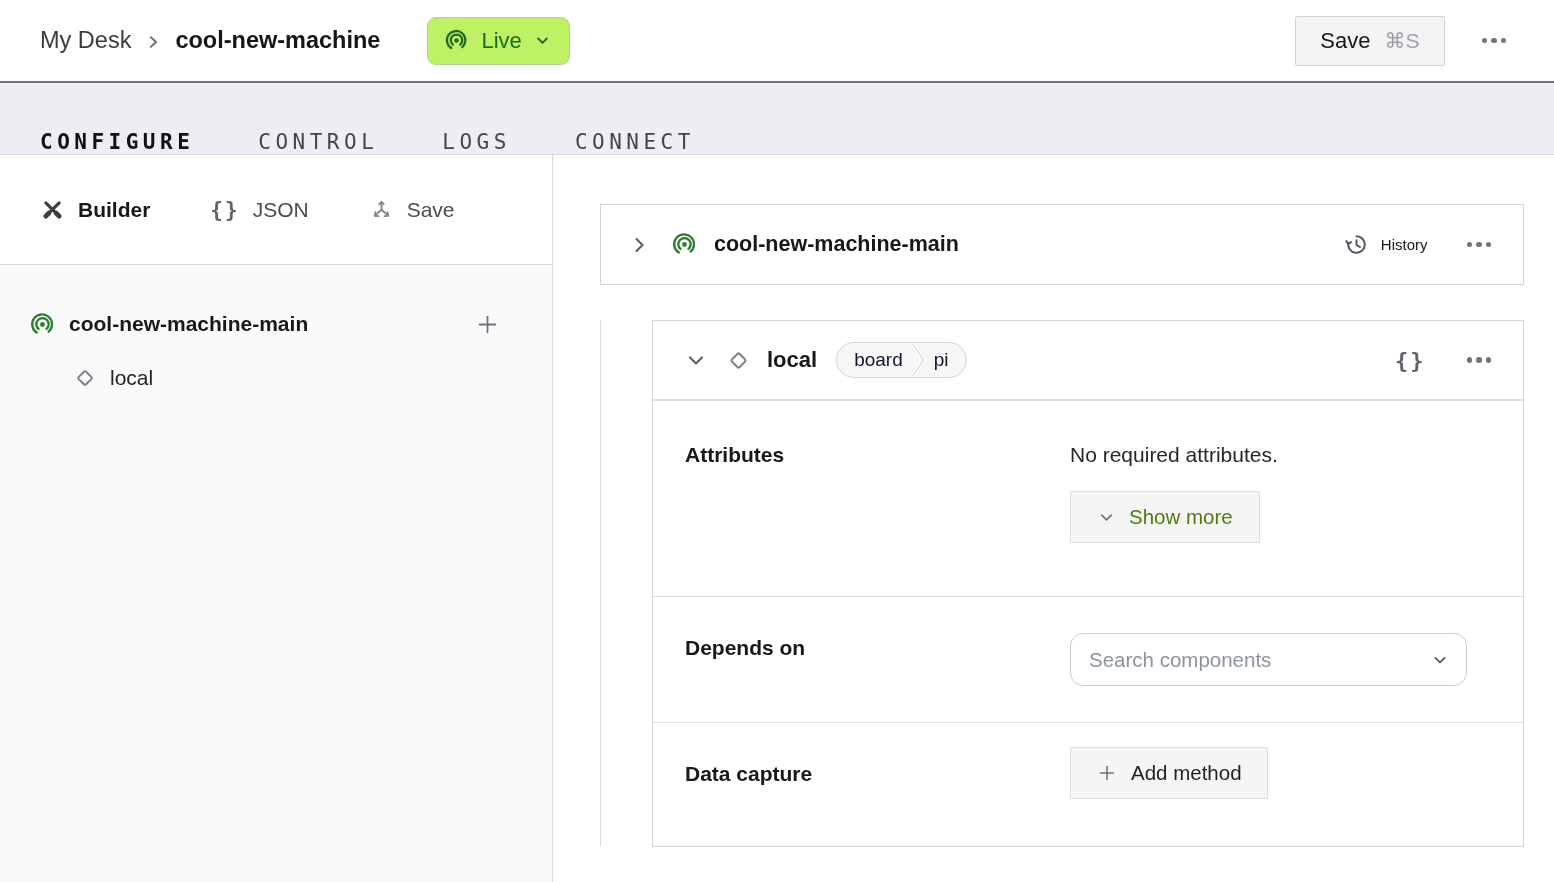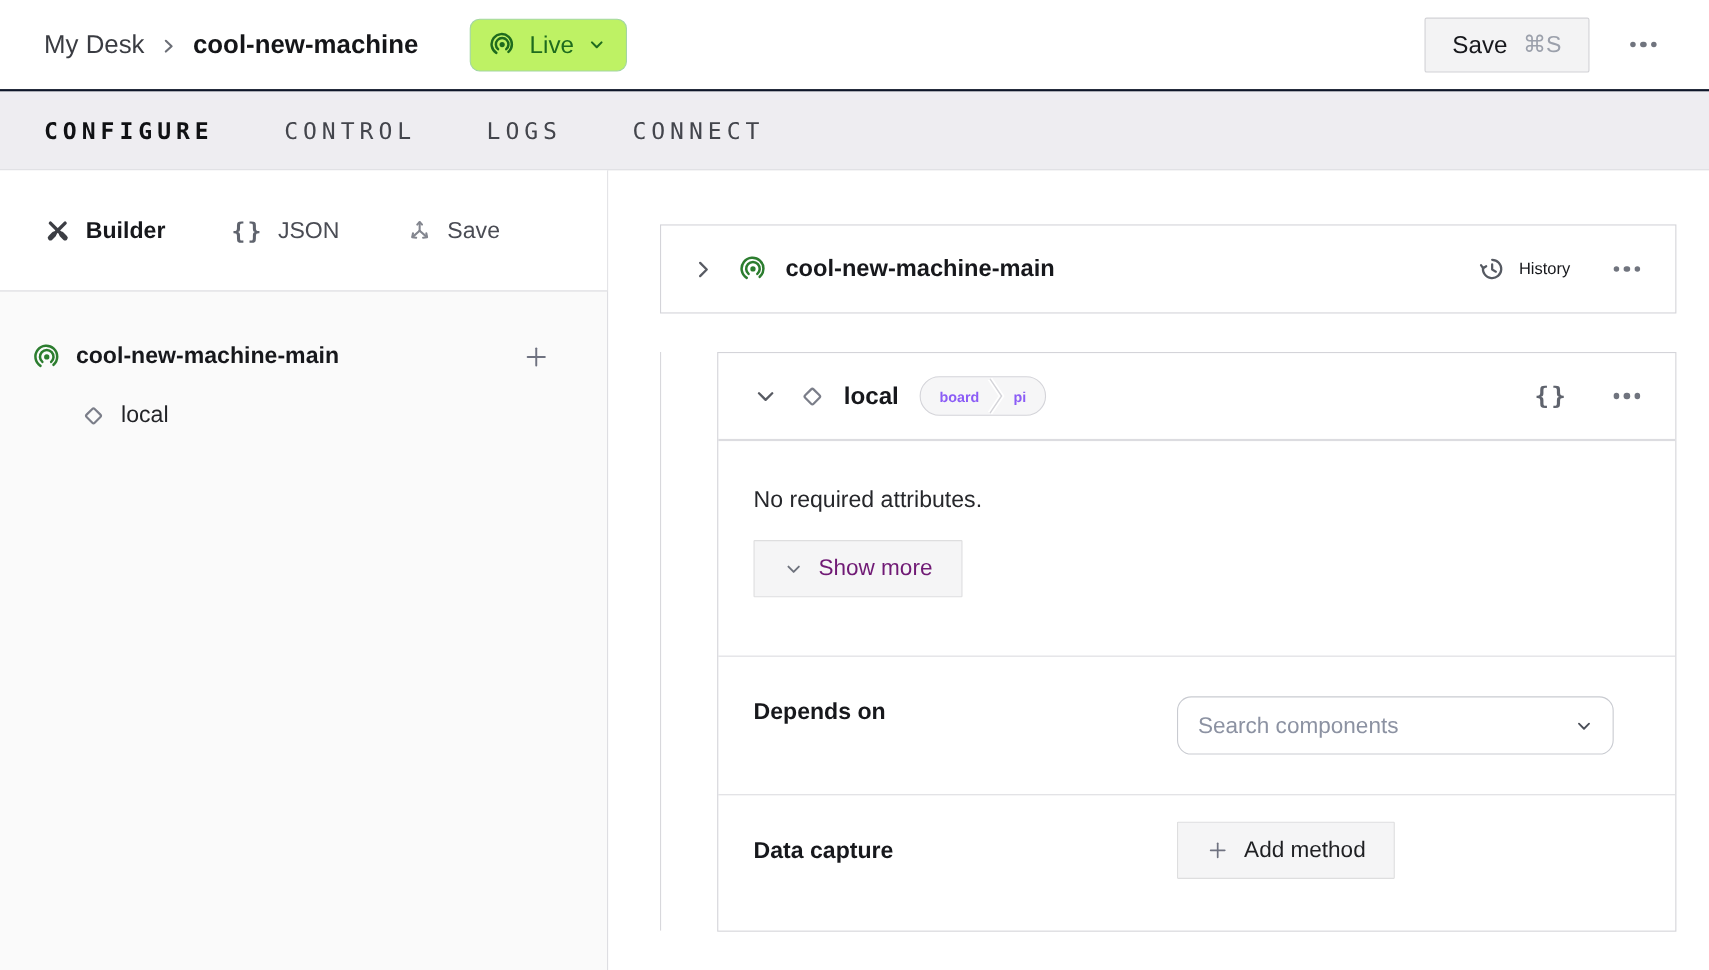"CONFIGURE" .tabbar { align-items: center -> flex-end; border-top: 2px solid #0f172a -> 2px solid #737373 }
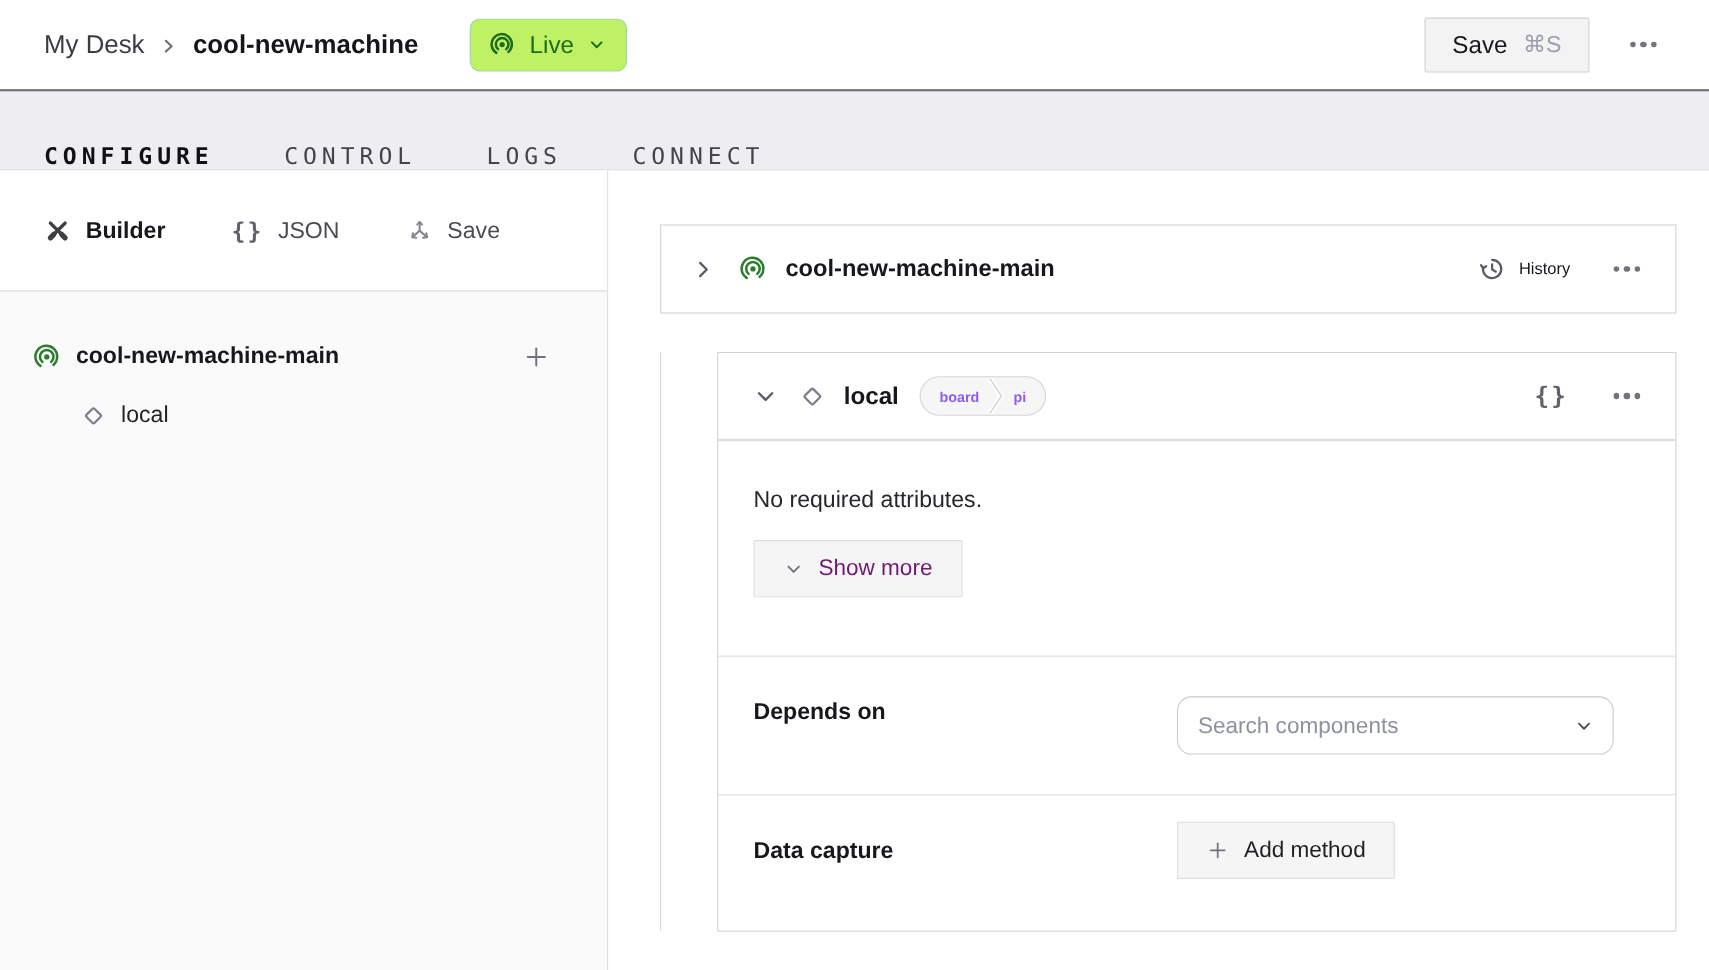"board" .chip .seg { color: #8b5cf6 -> #0f172a; font-size: 13px -> 19px; font-weight: bold -> none }
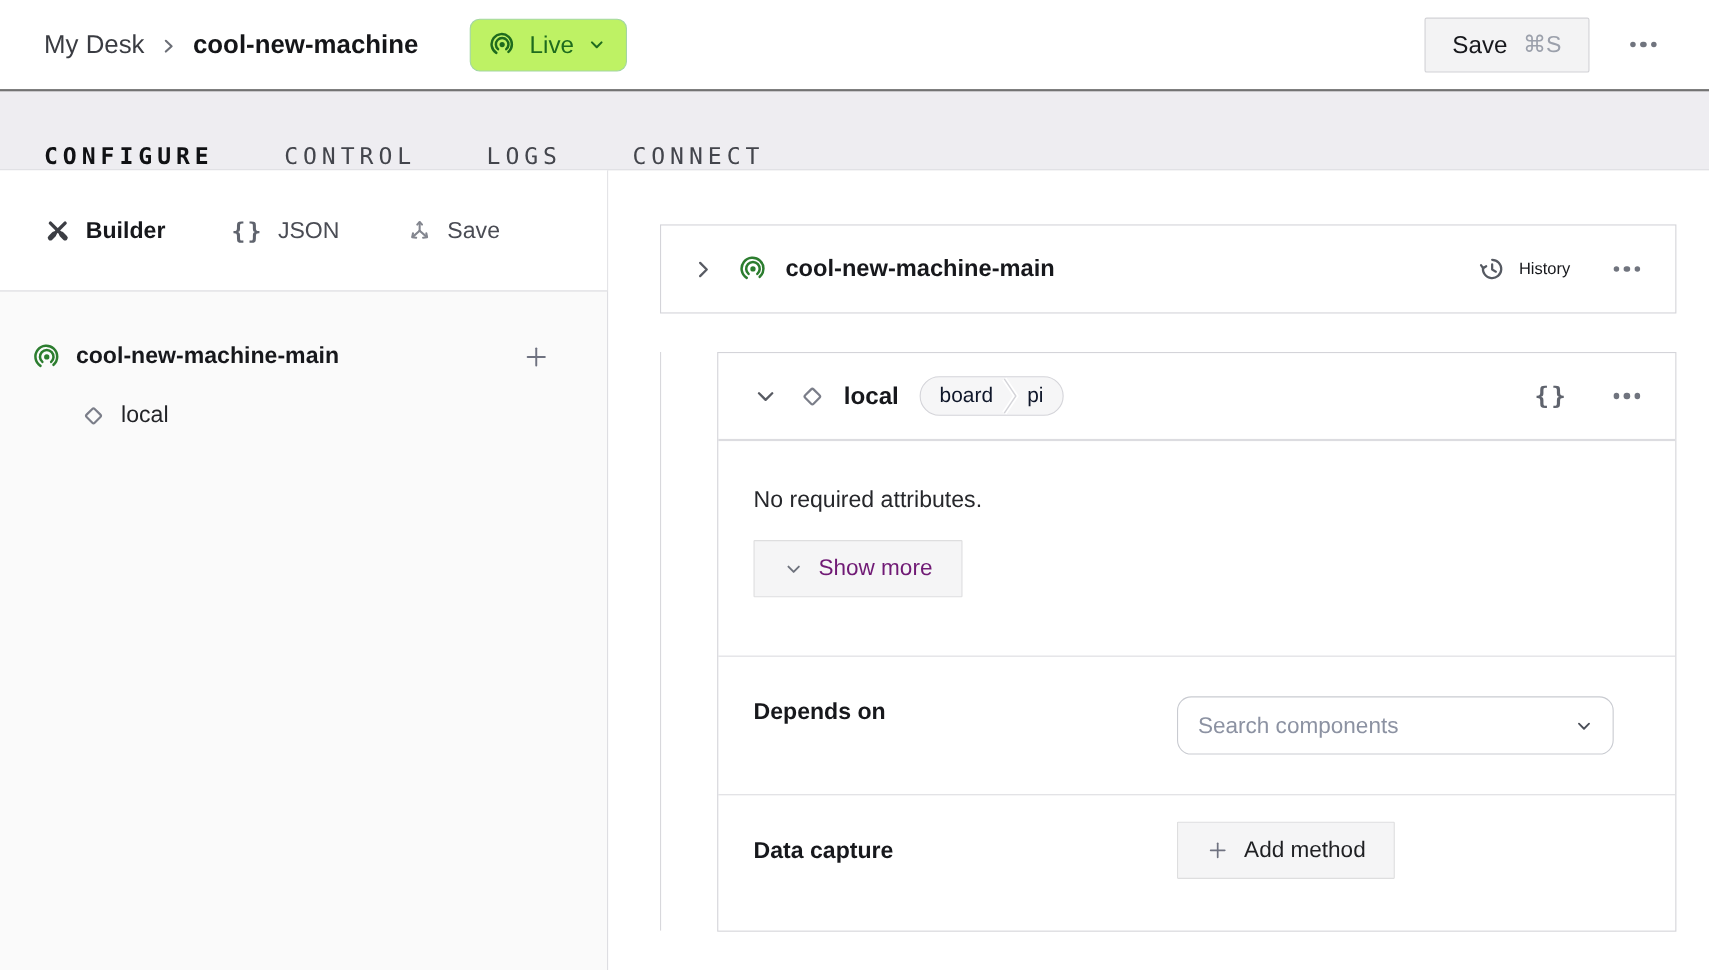"Attributes" div.rlabel { html: none -> <div>Attributes</div> }
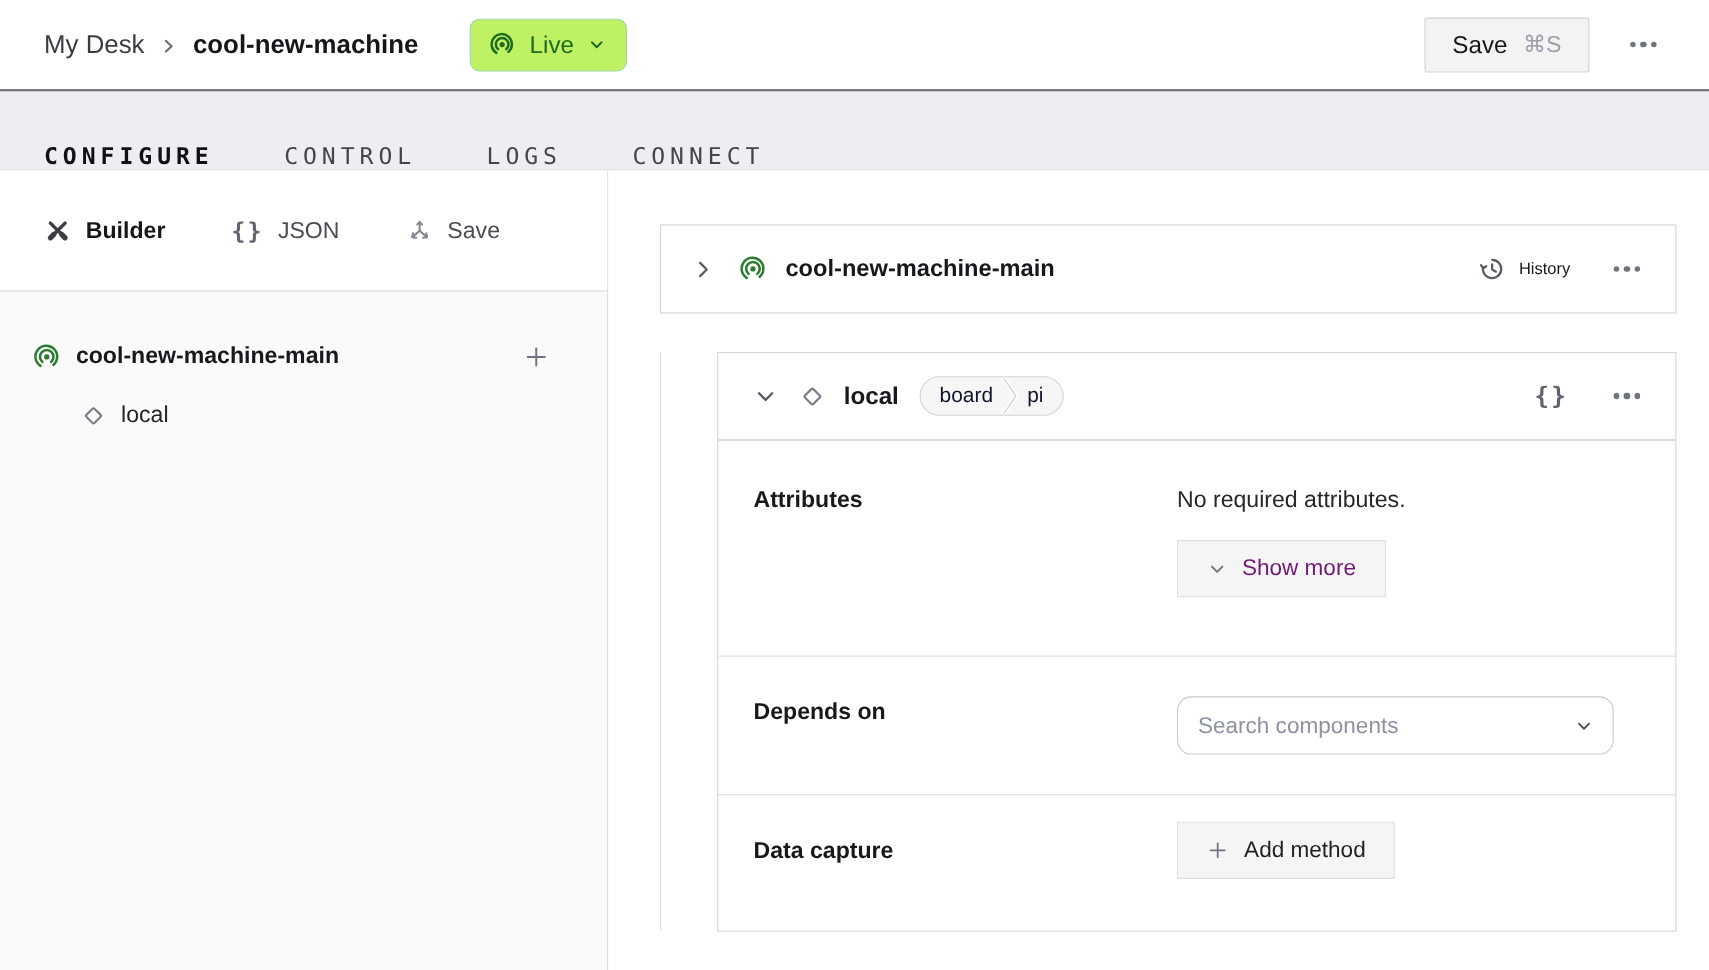"Show more" .show-more-btn .label { color: #701a75 -> #4d7c0f }
